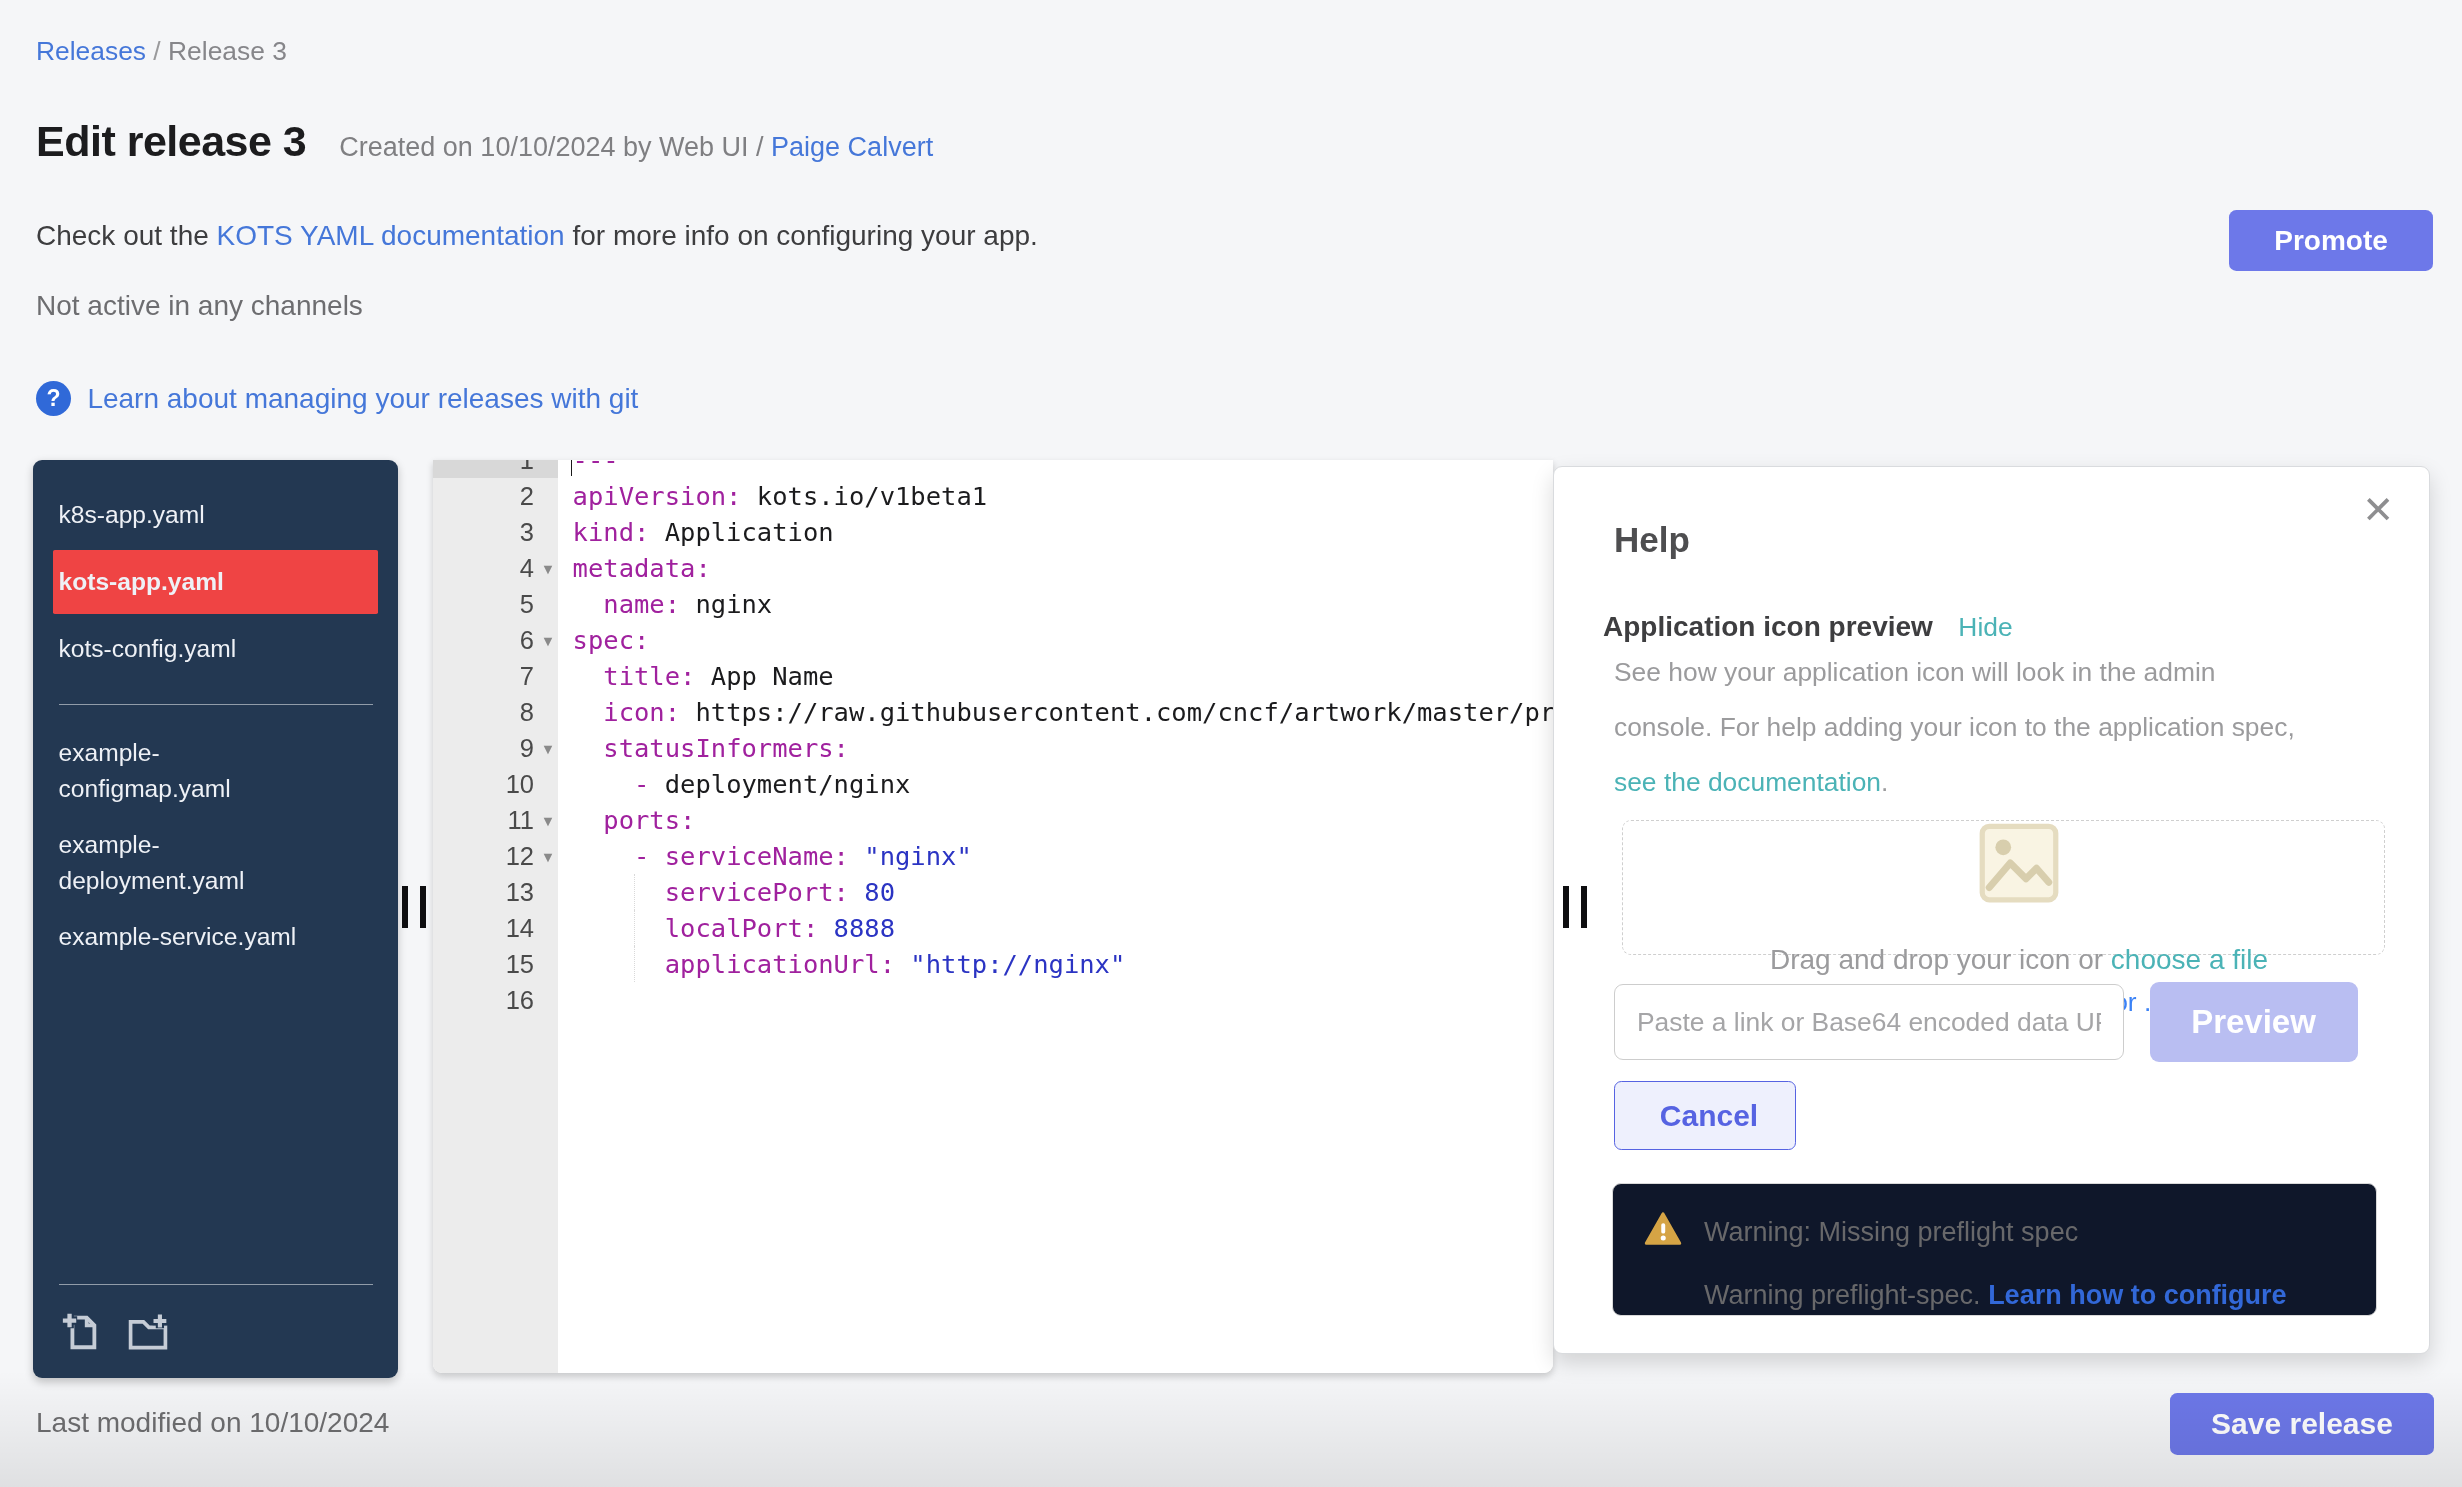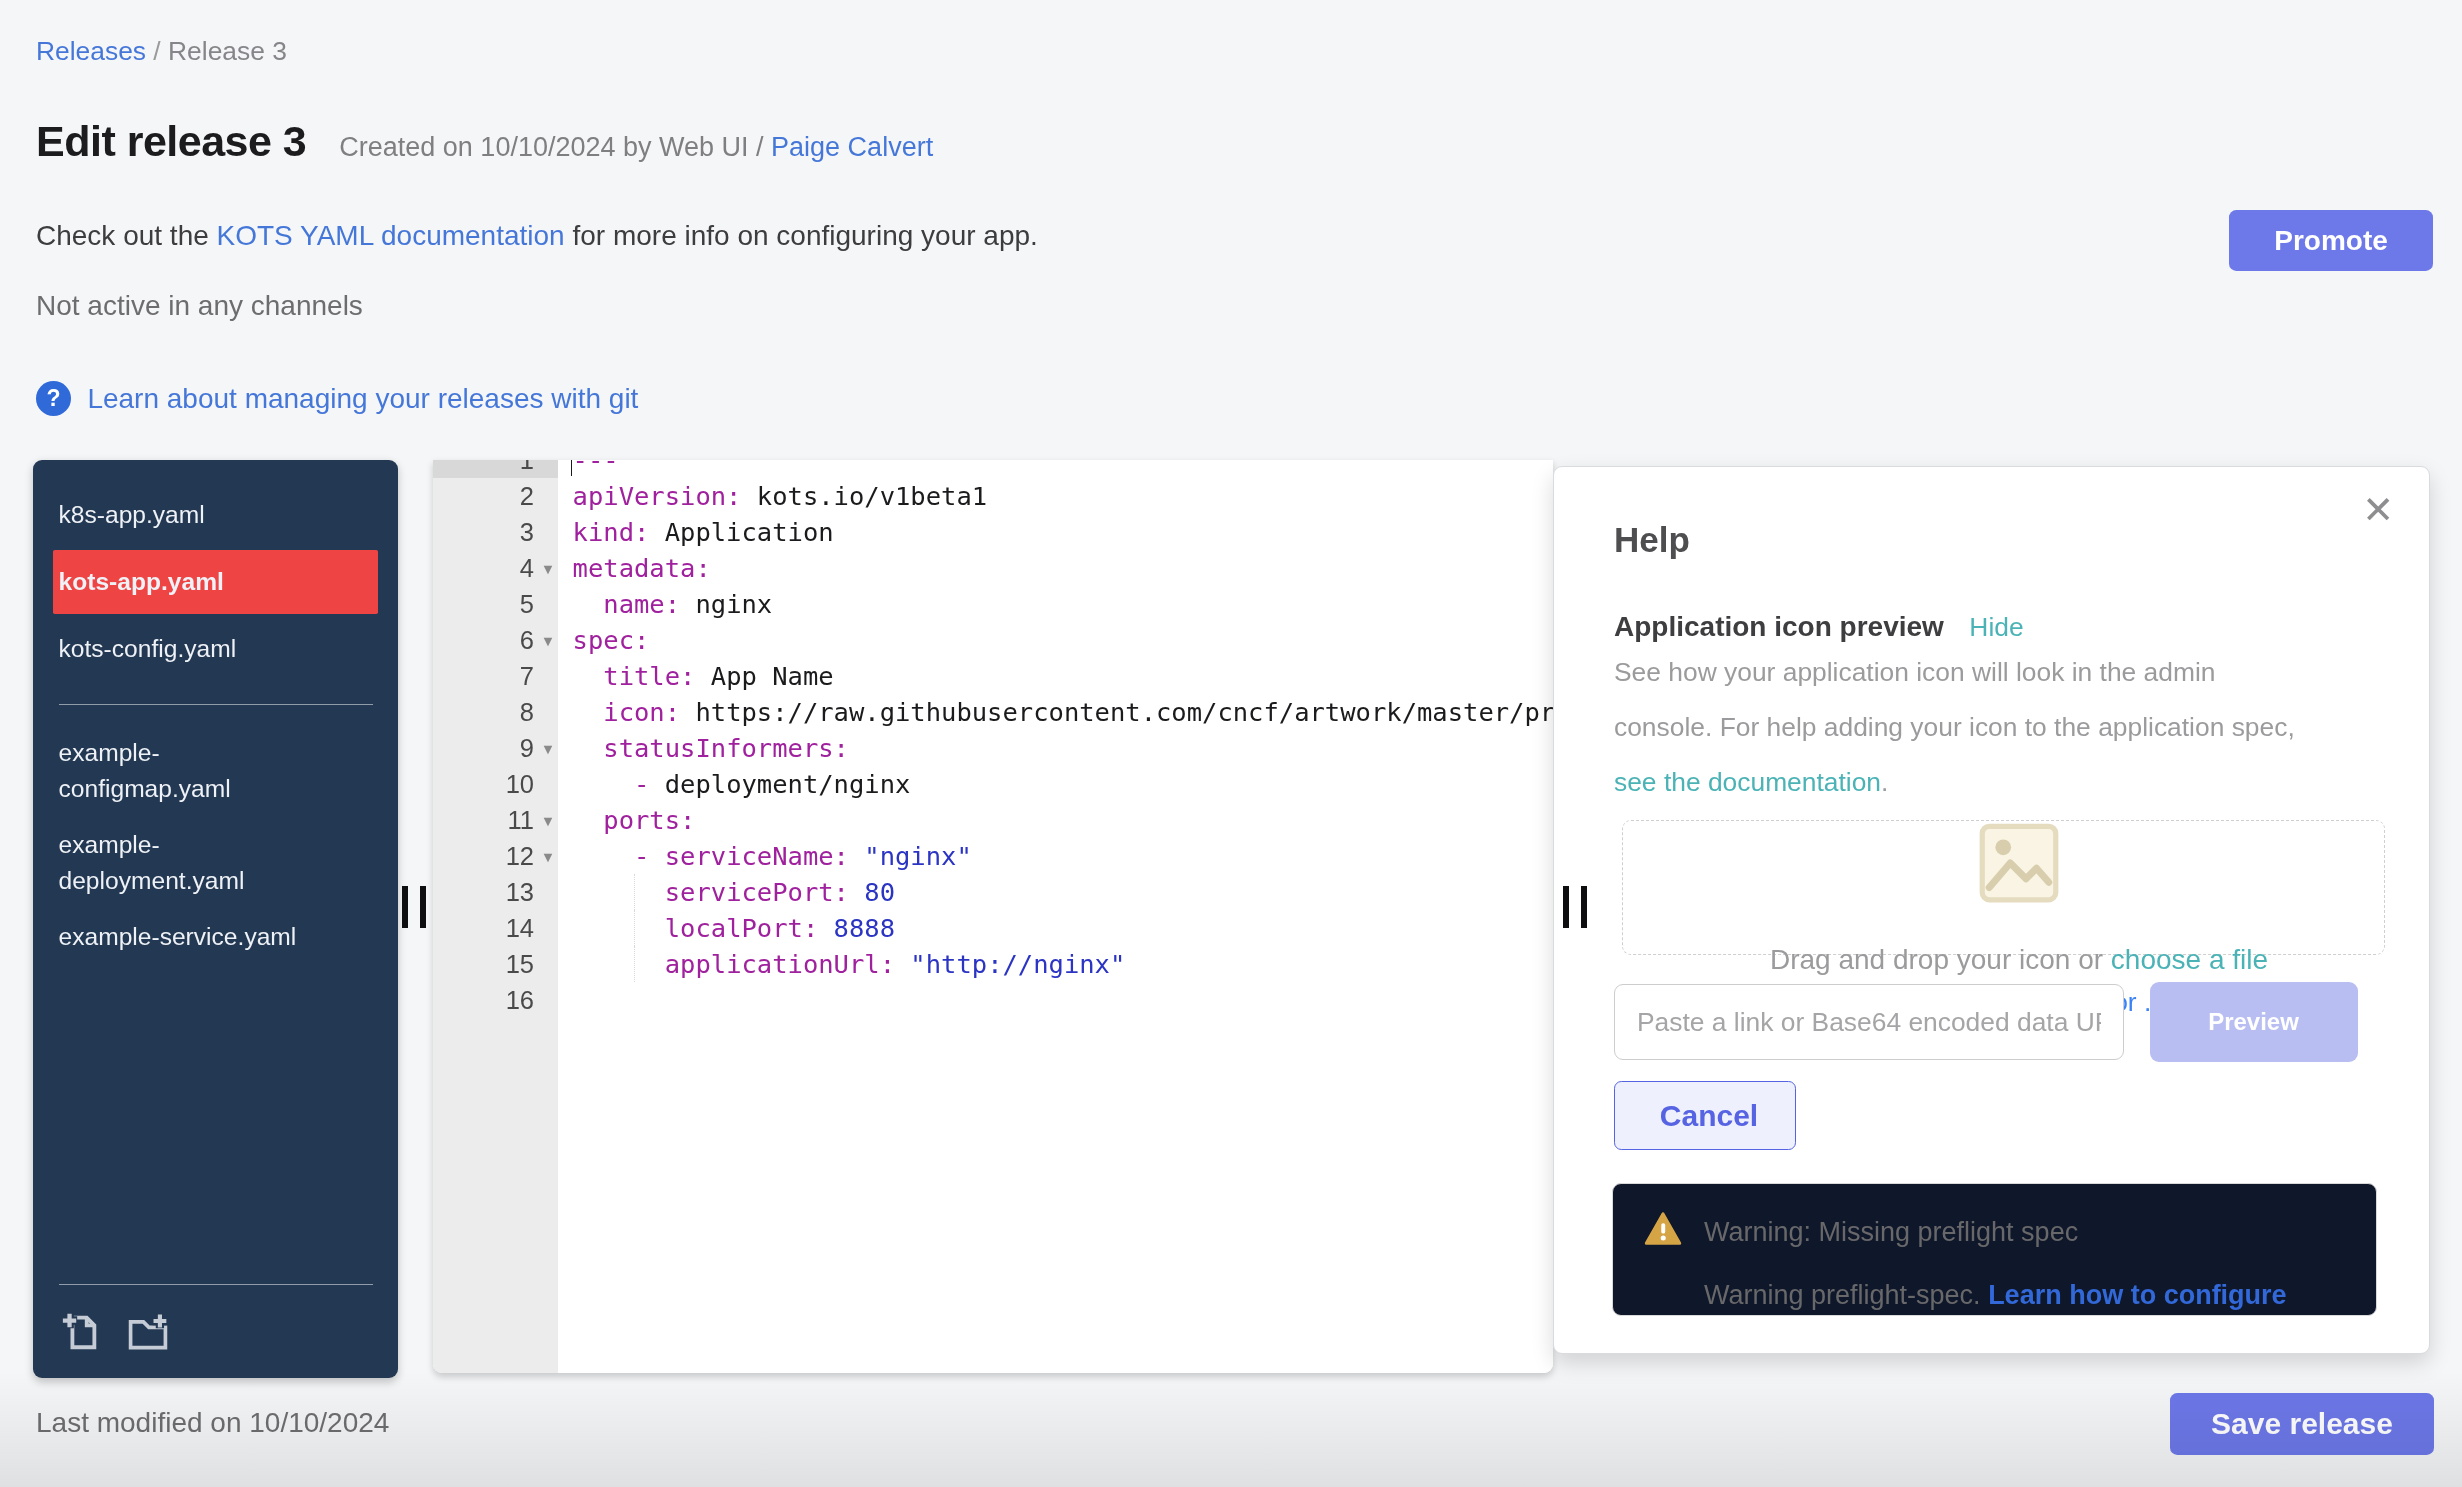"Application icon preview Hide" .help .sect { left: 60px -> 49px }
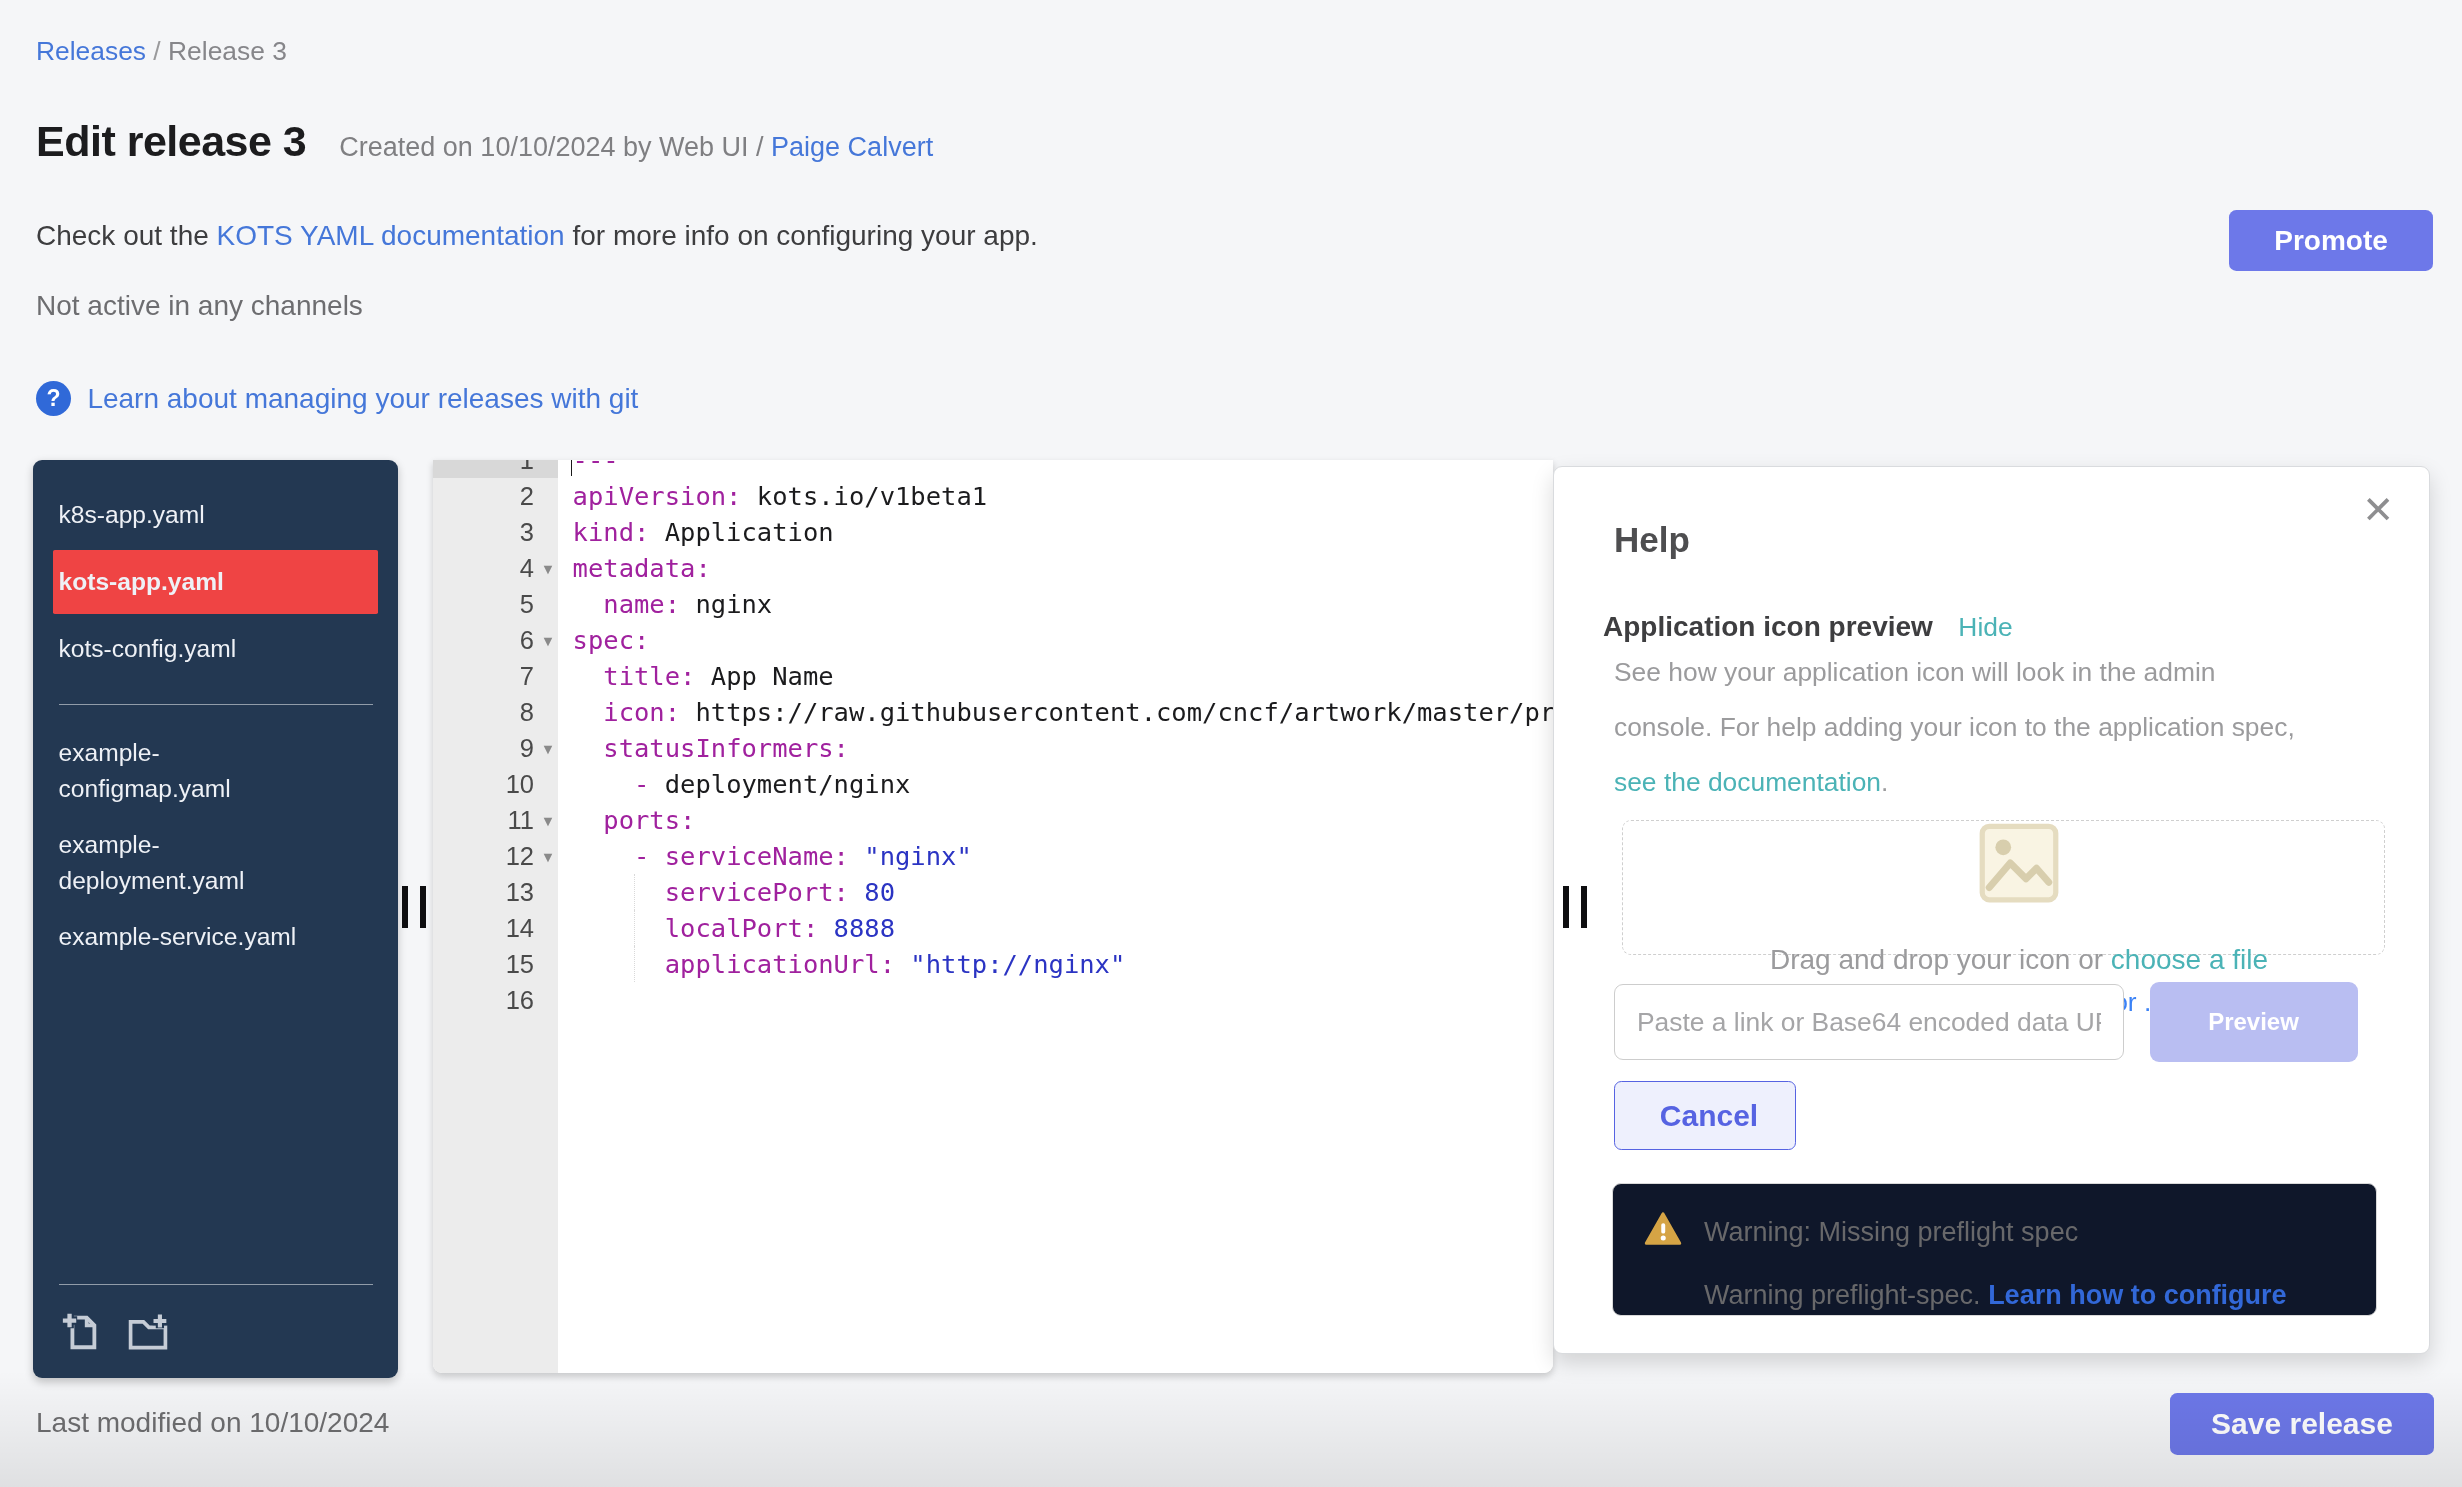"Preview" .preview { font-size: 24px -> 33px }
